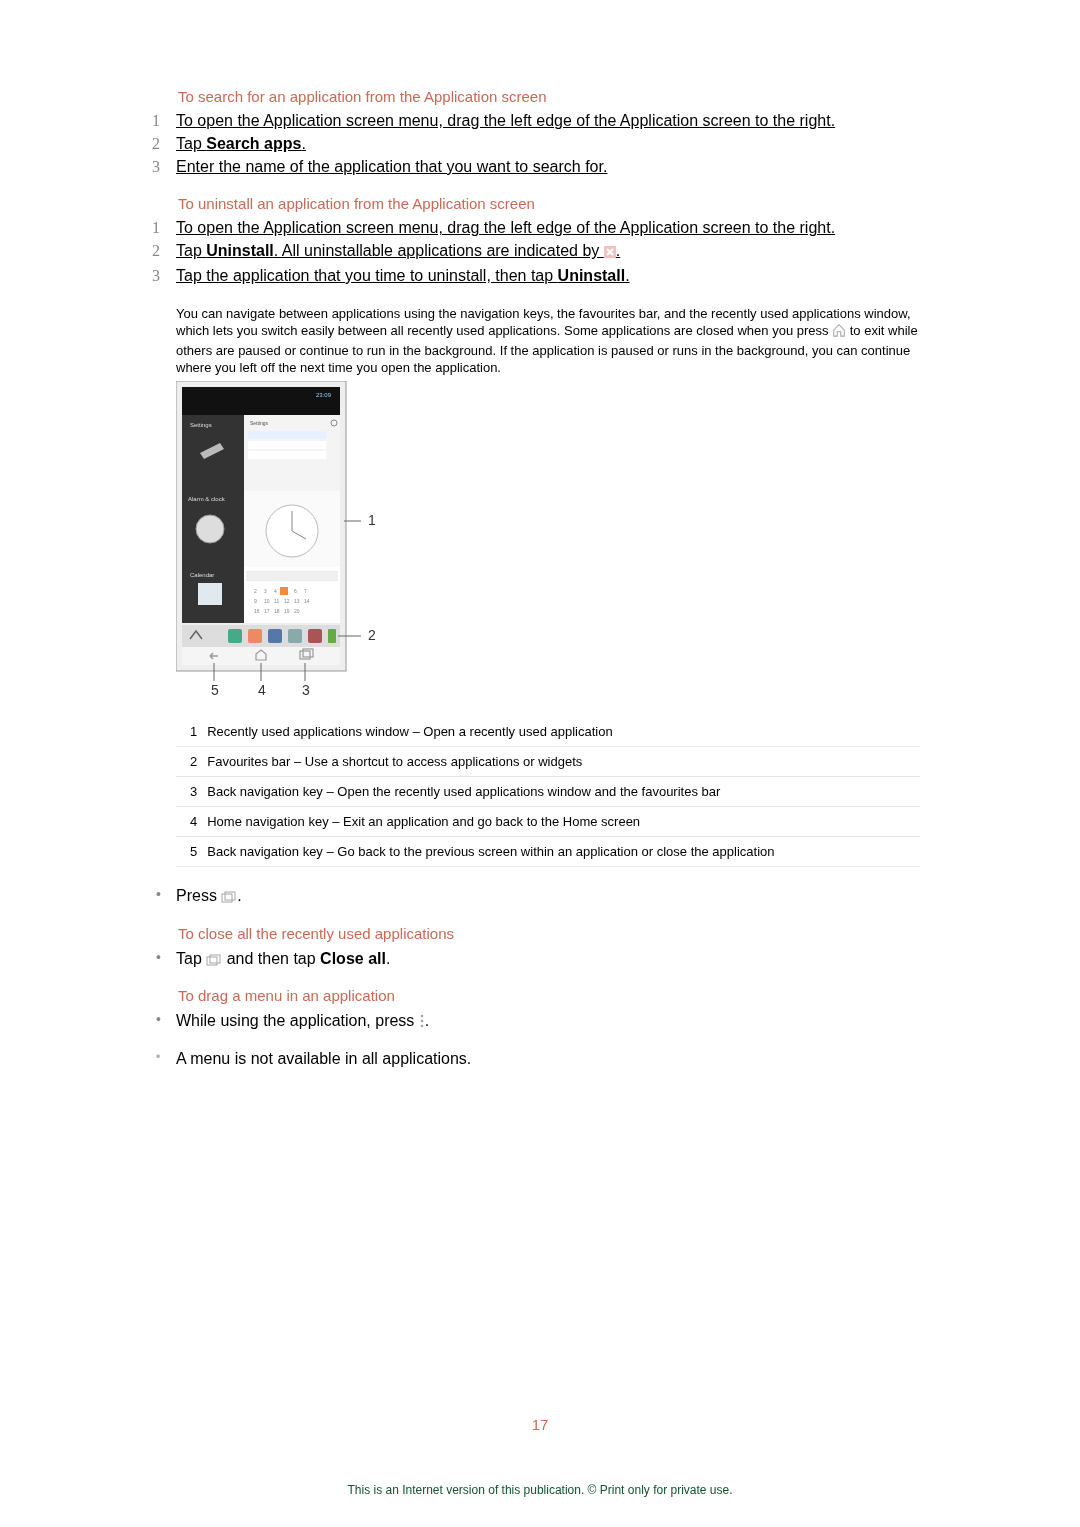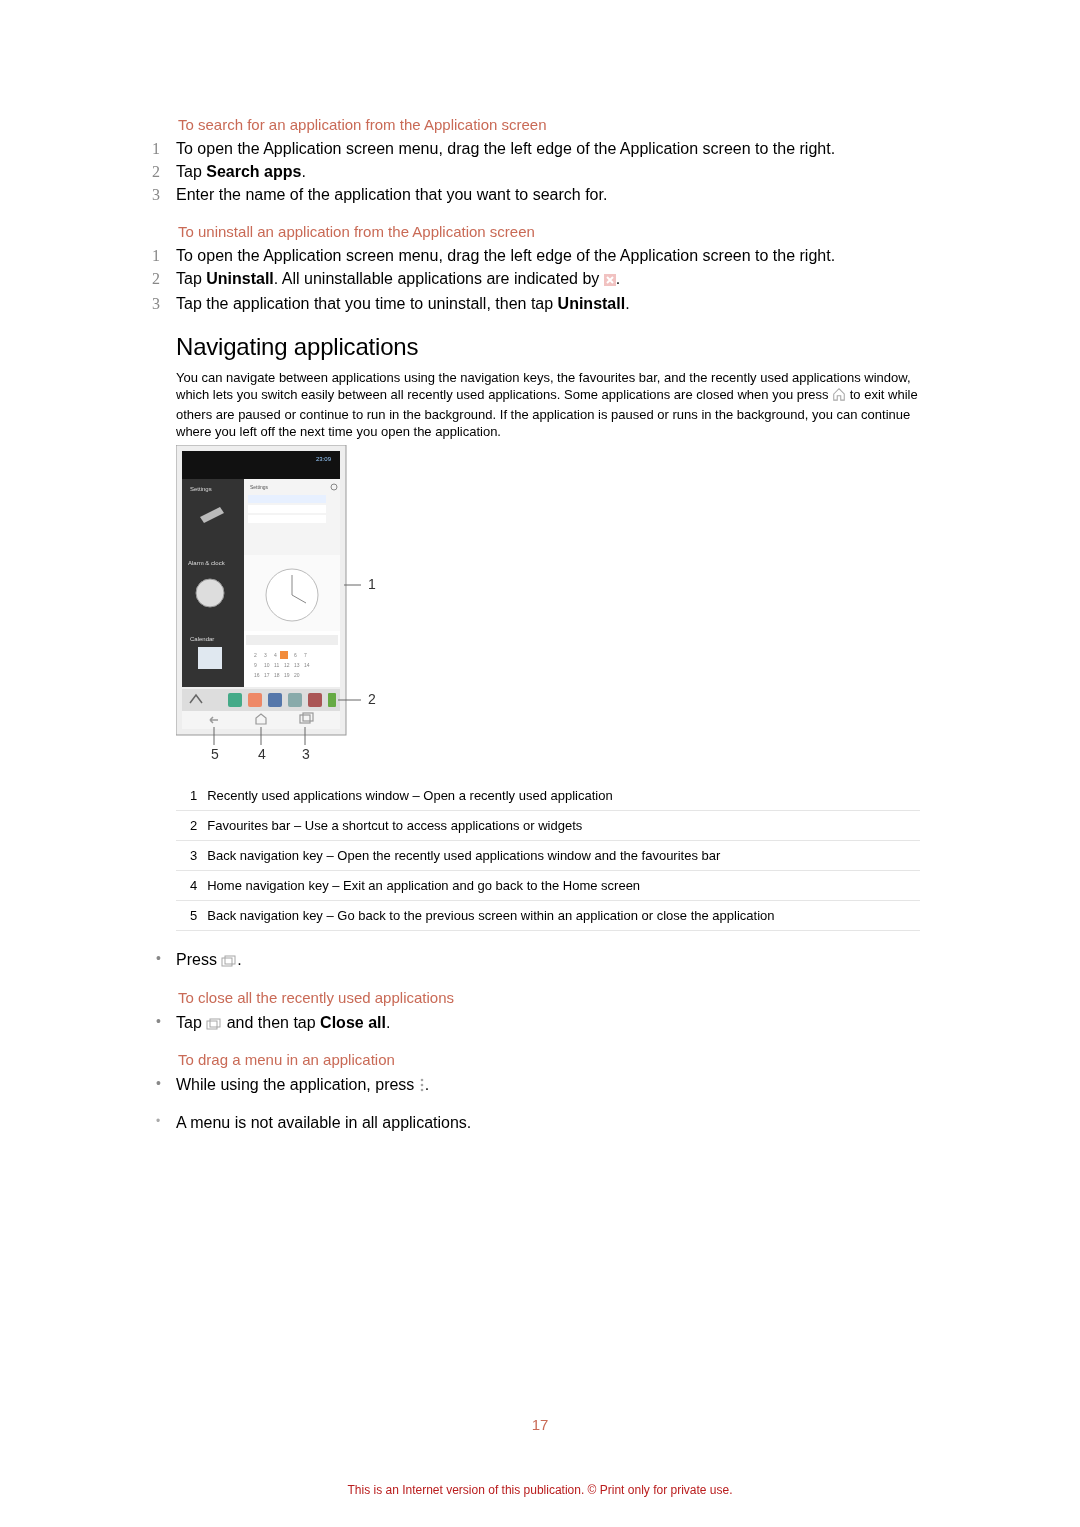"To search for an application" .page { padding: 116px 160px 0 176px -> 88px 160px 0 176px }
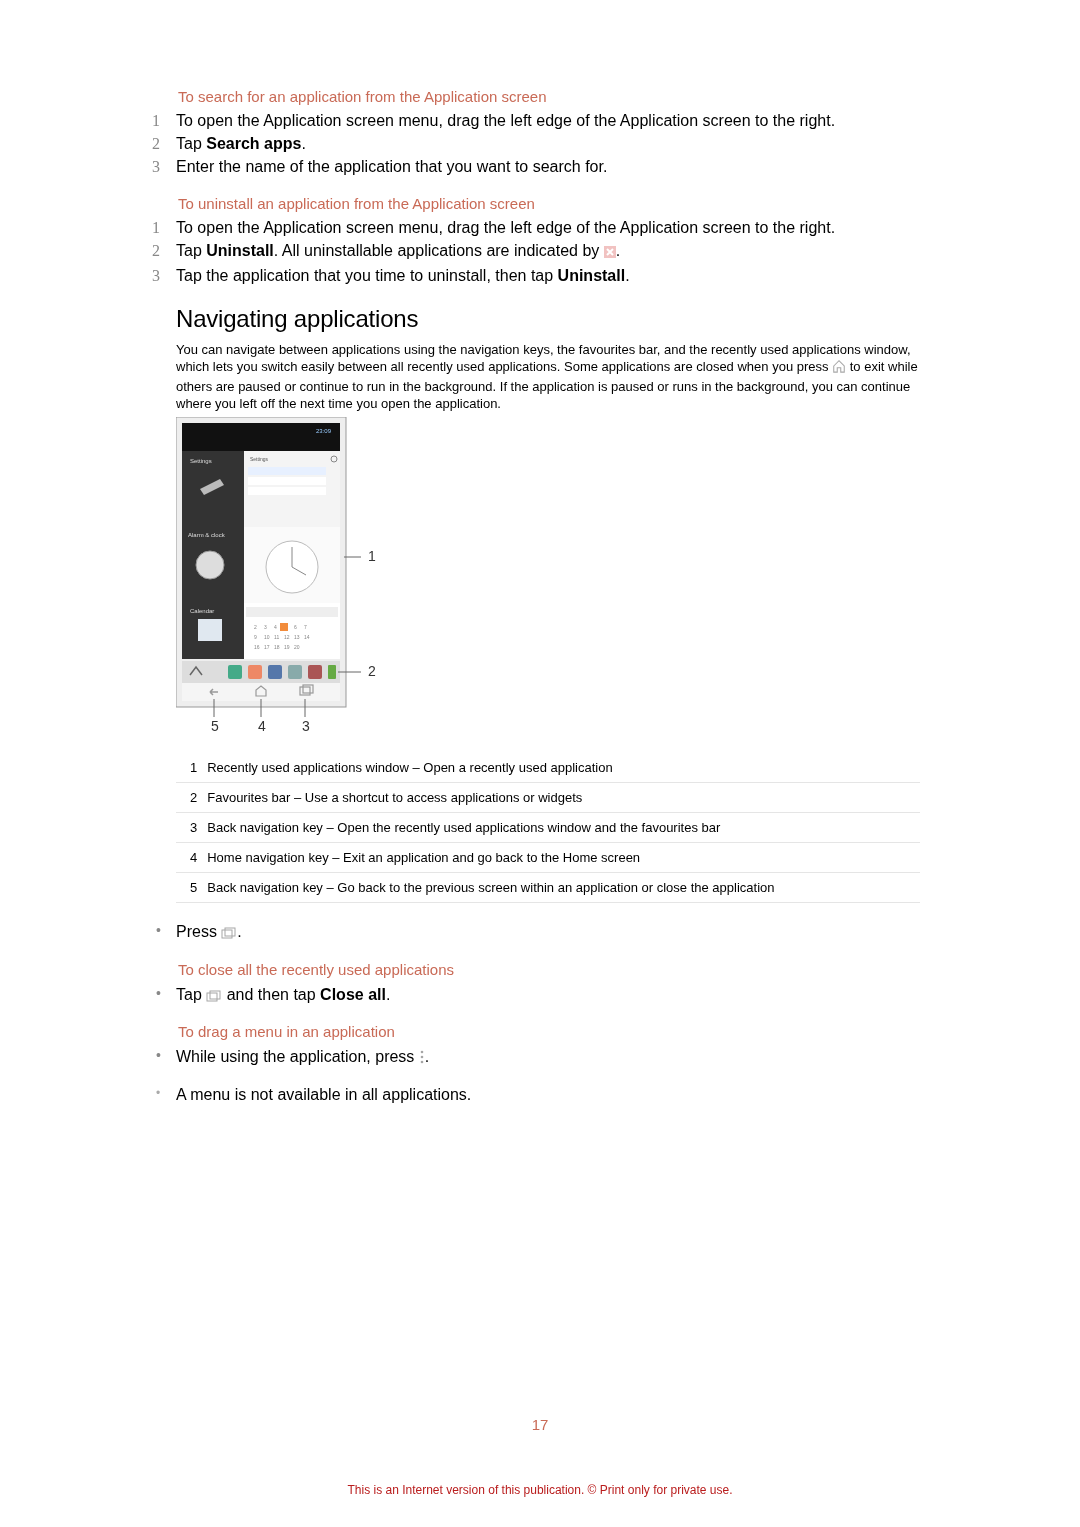"To open the Application screen" .num-list .txt { text-decoration: none -> underline }
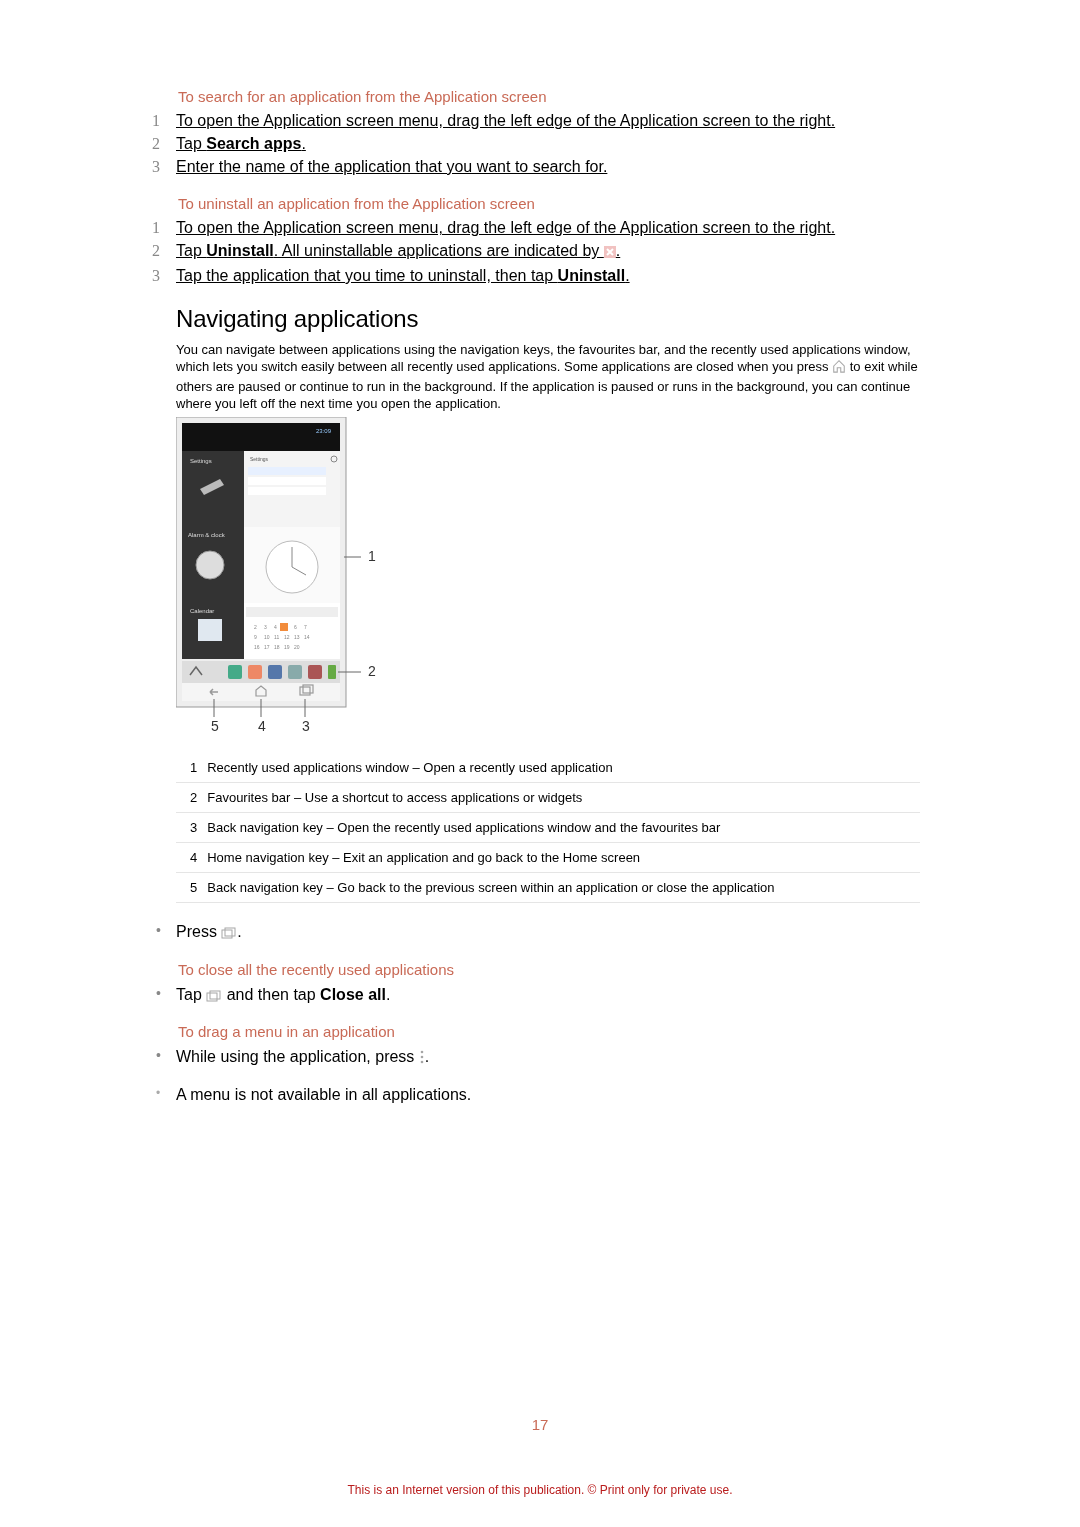"Navigating applications" h2 { html: <h2>Navigating applications</h2> -> none }
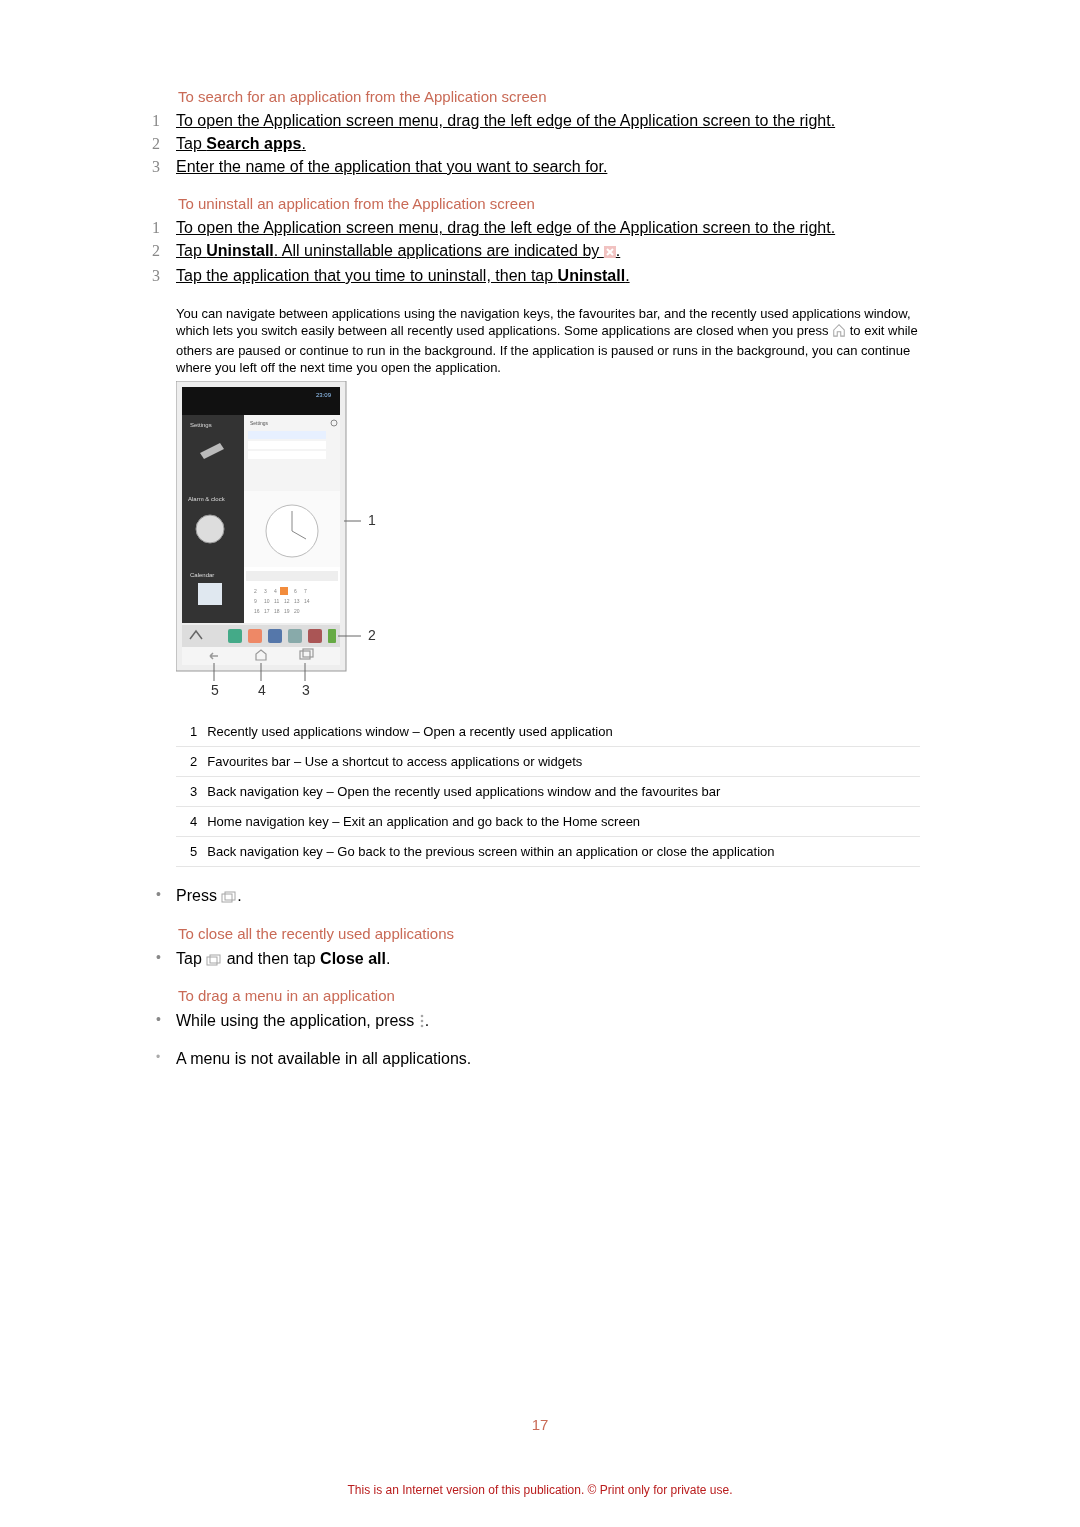"This is an Internet version" .disclaimer { color: #b91c1c -> #14532d }
